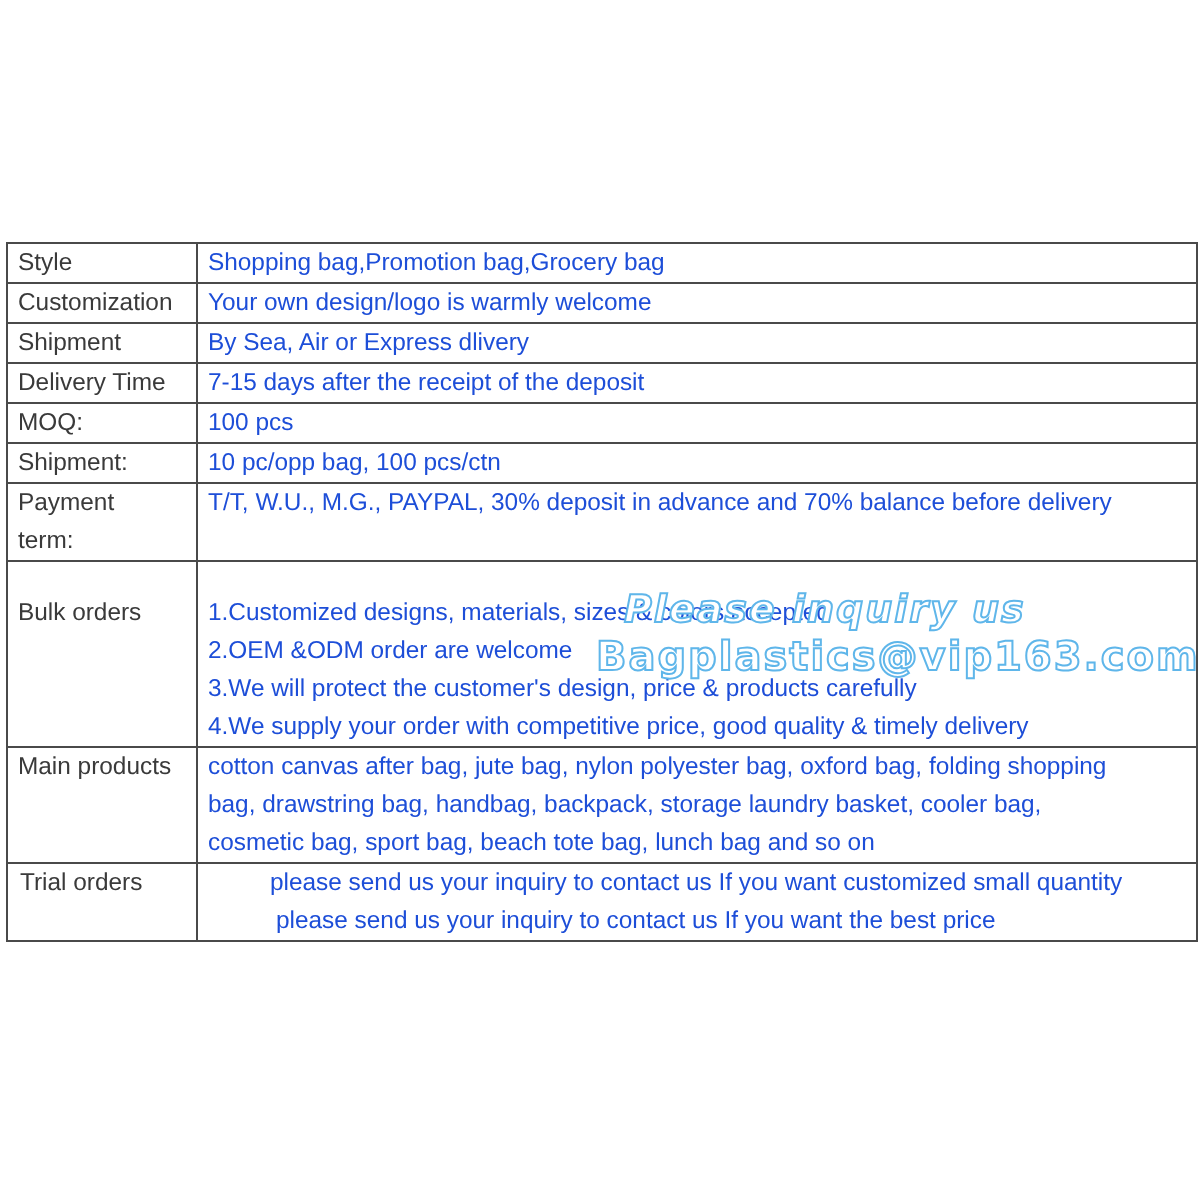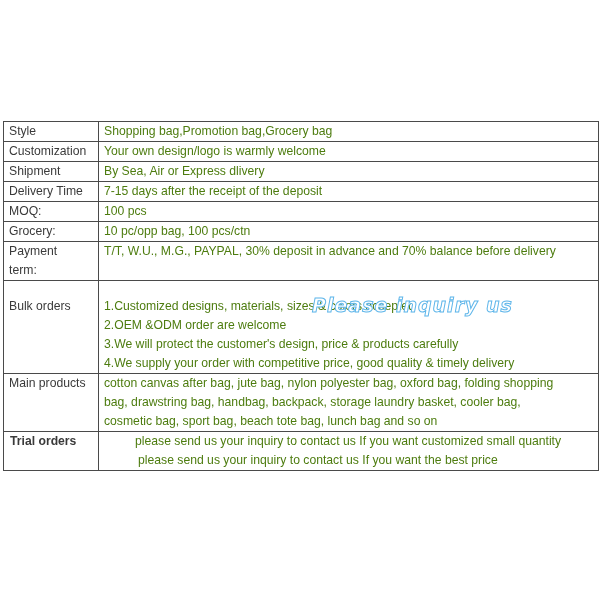"Shopping bag,Promotion bag,Grocery bag" .spec-table td.value { color: #4d7c0f -> #1d4ed8 }
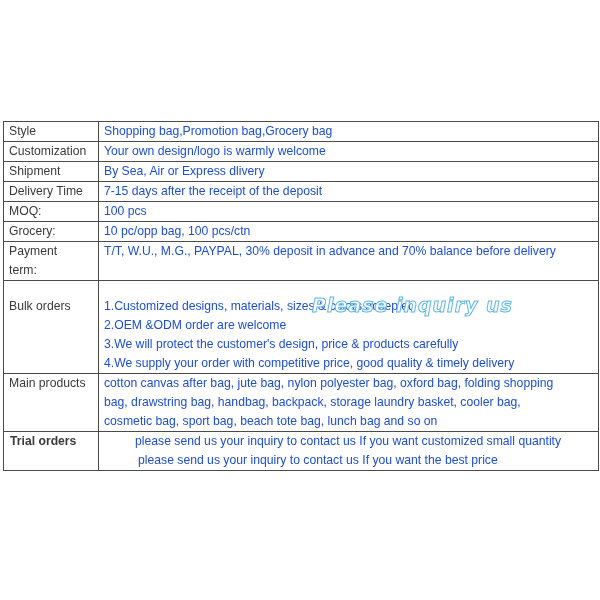"Grocery:" td.label { text: Grocery -> Shipment }
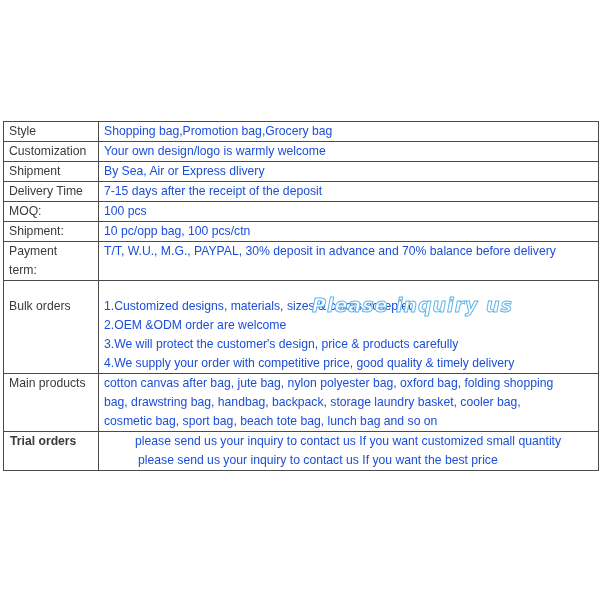"Bagplastics@vip163.com" span.wm-line2 { html: none -> <span>Bagplastics@vip163.com</span> }
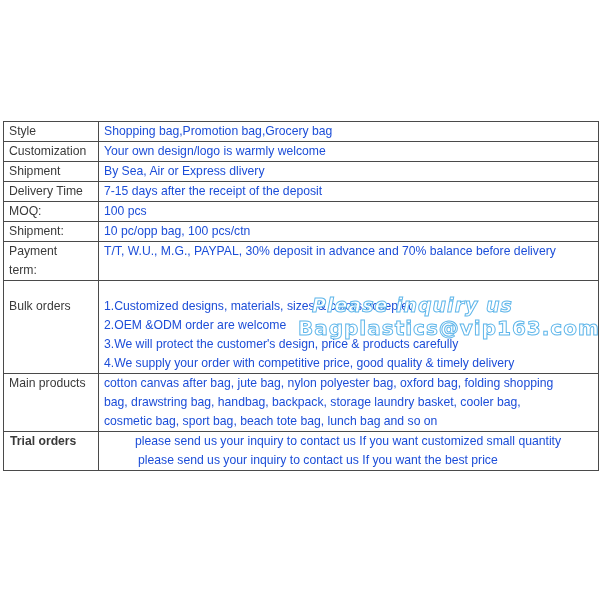"Trial orders" .spec-table td.label.bold { font-weight: bold -> normal }
